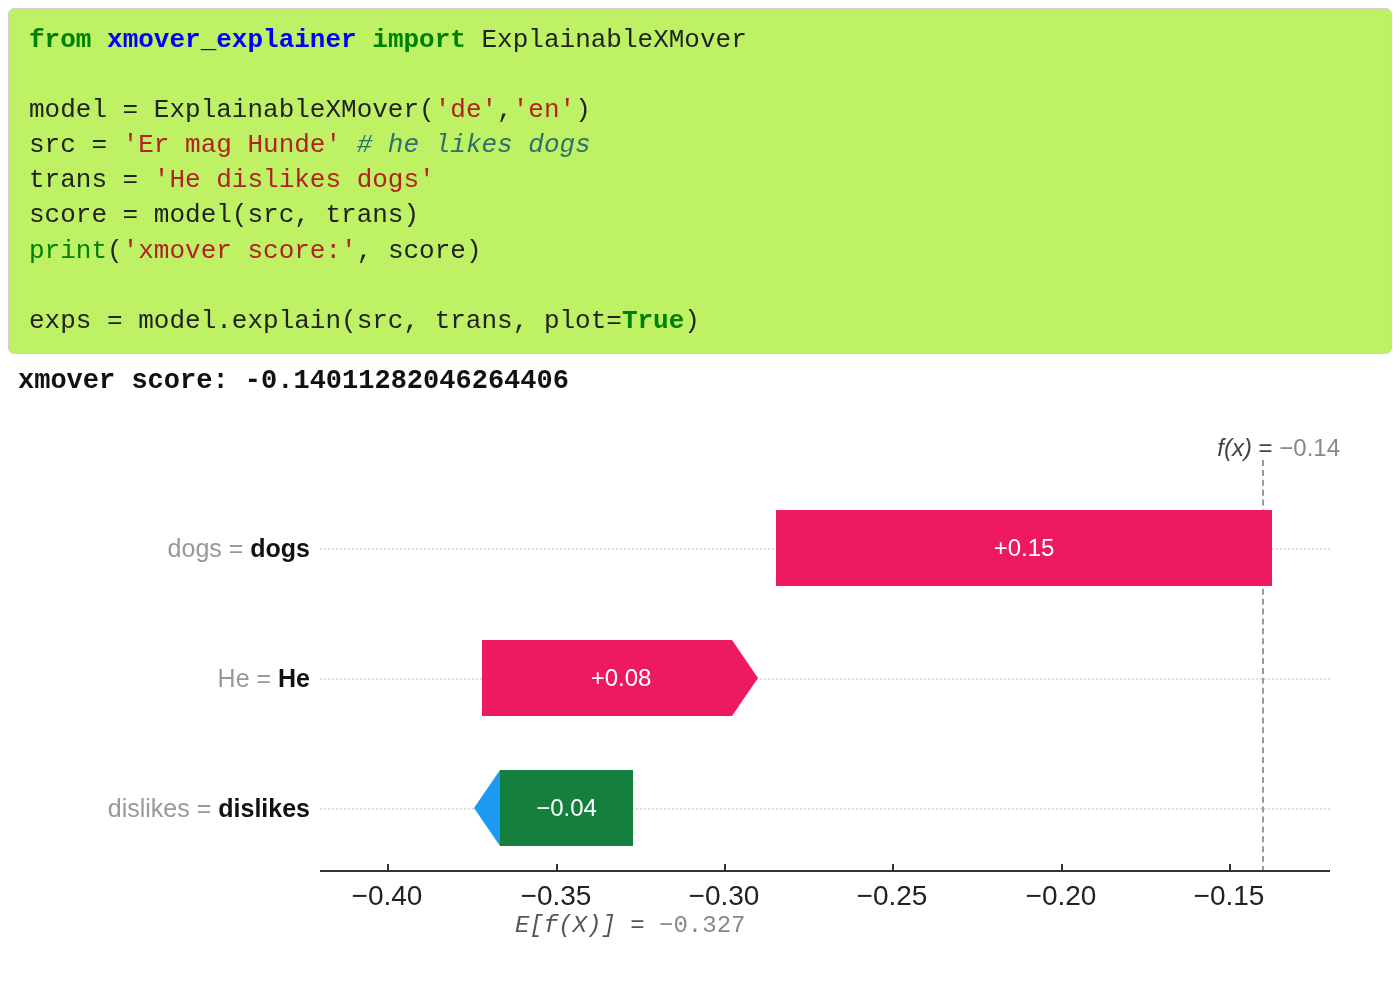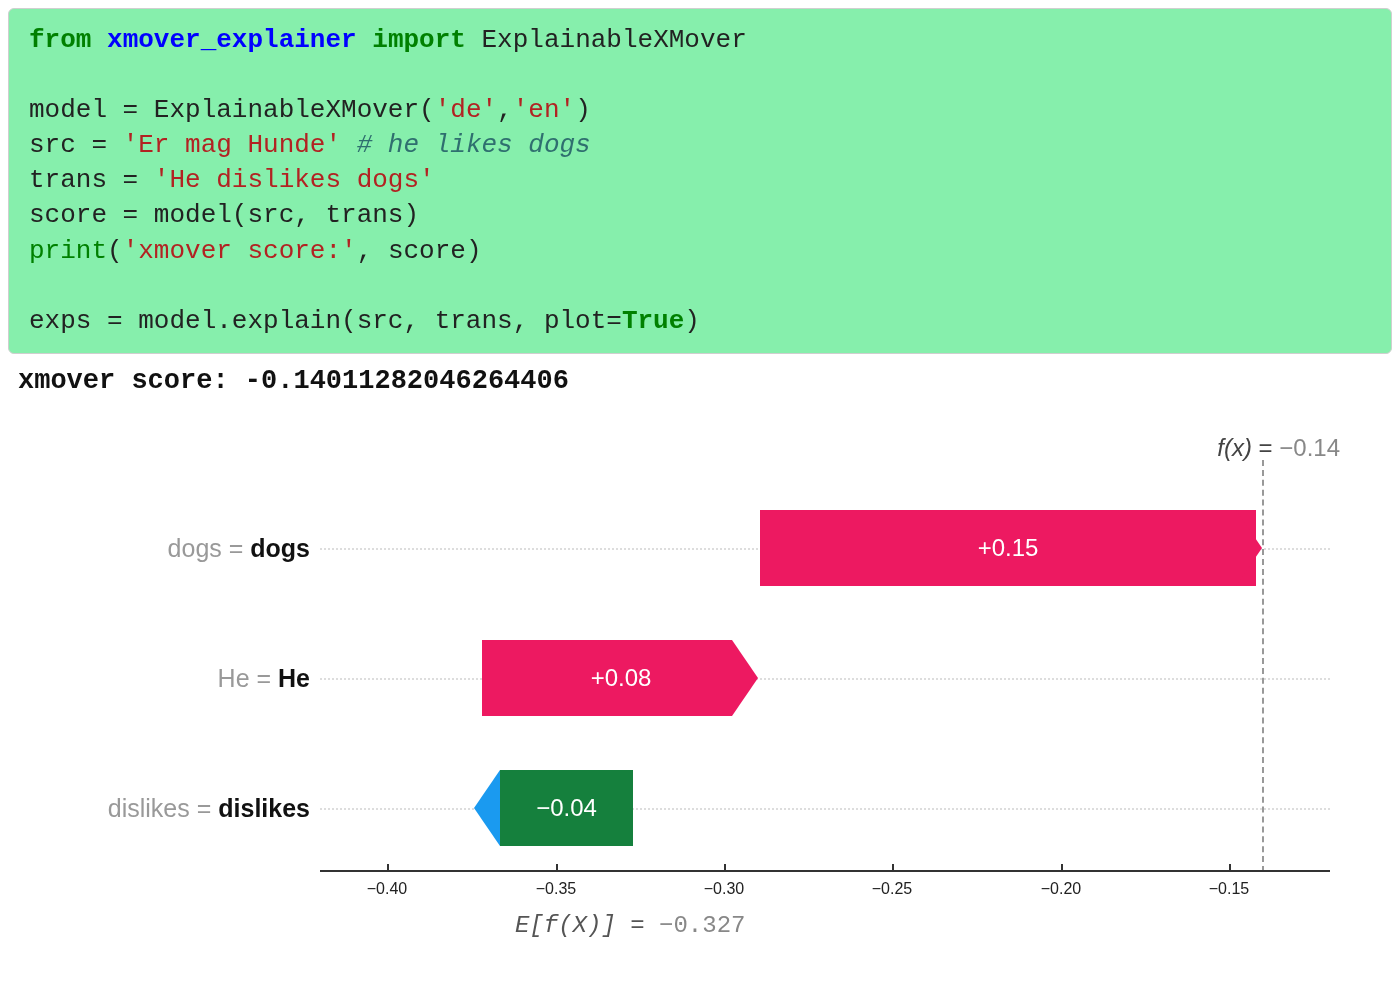"from xmover_explainer import" .code-block { background: #86efac -> #bef264 }
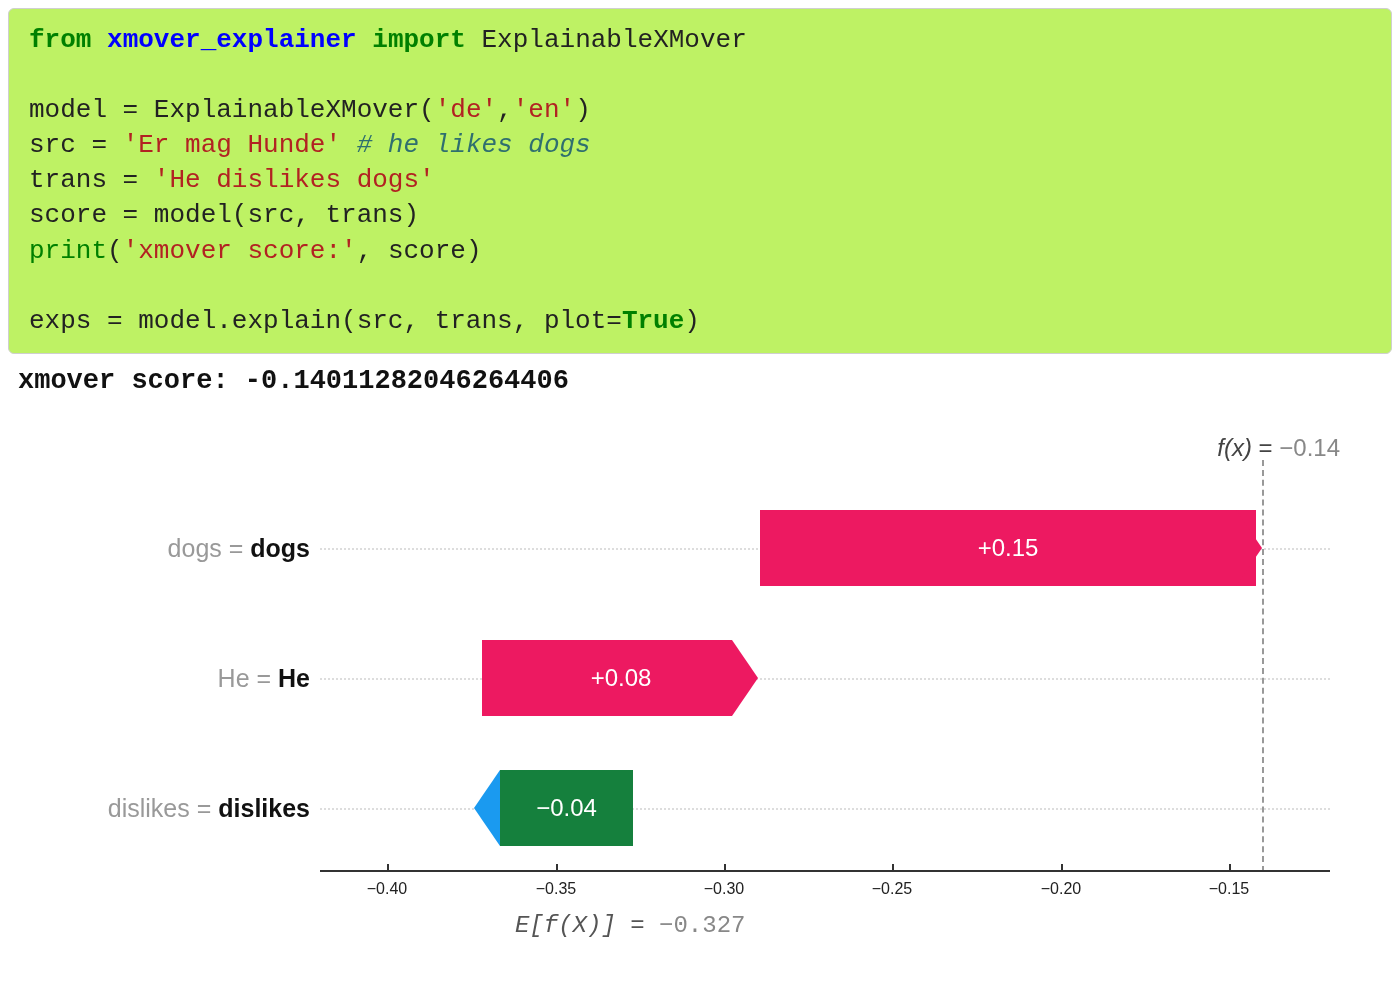"+0.15" div.bar { left: 740px -> 756px }
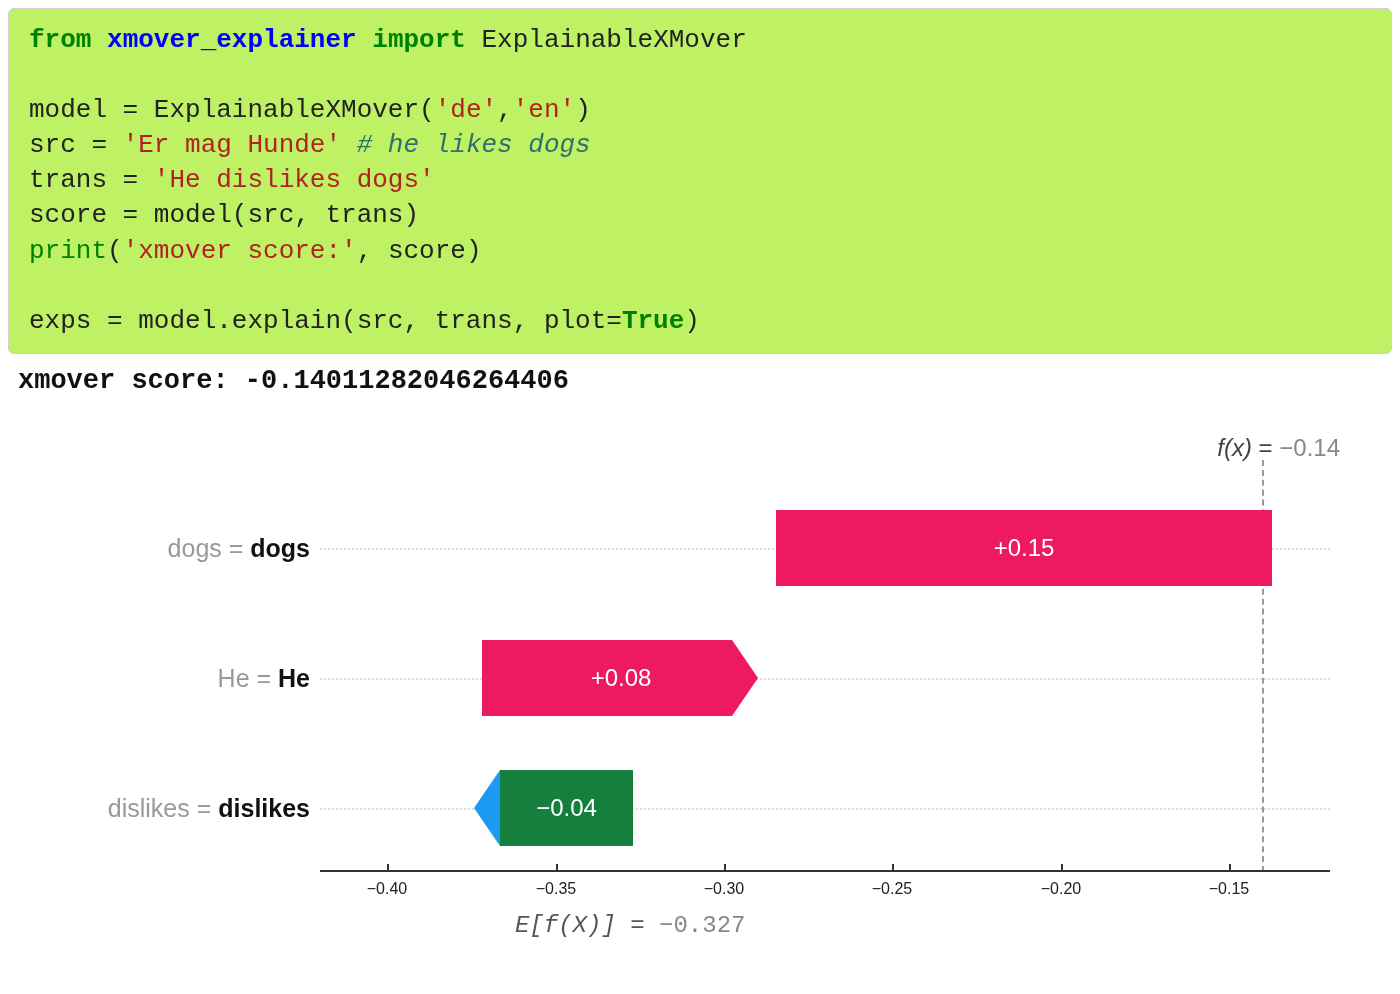"−0.40" .tick-label { font-size: 16px -> 28px }
